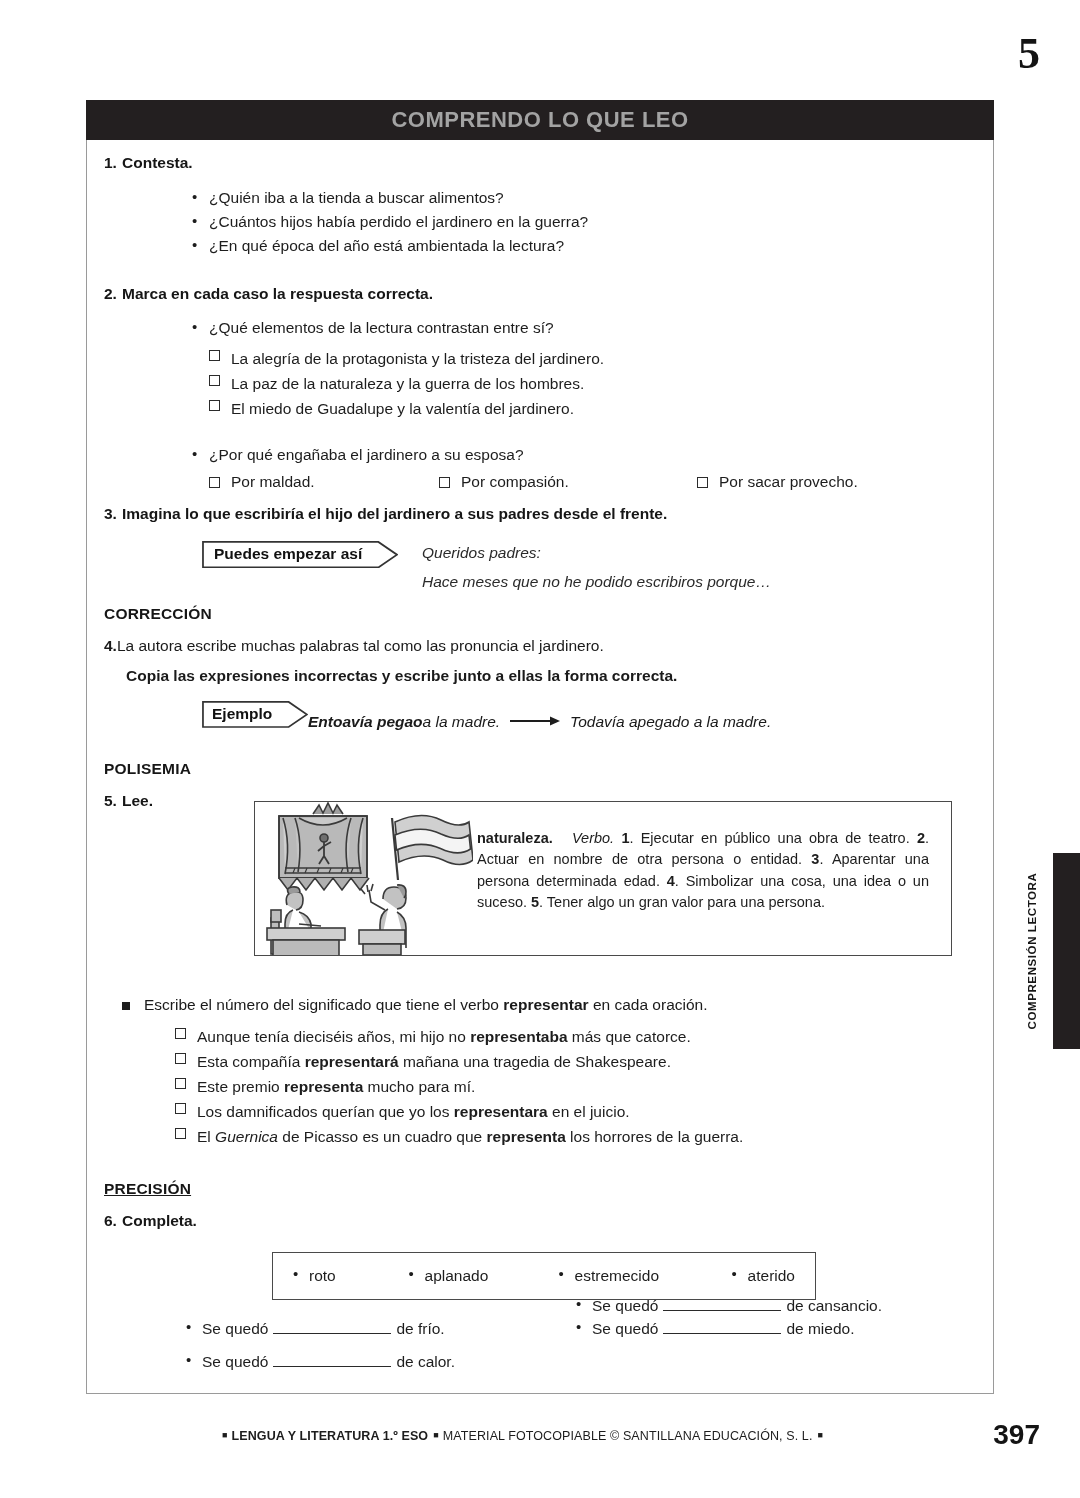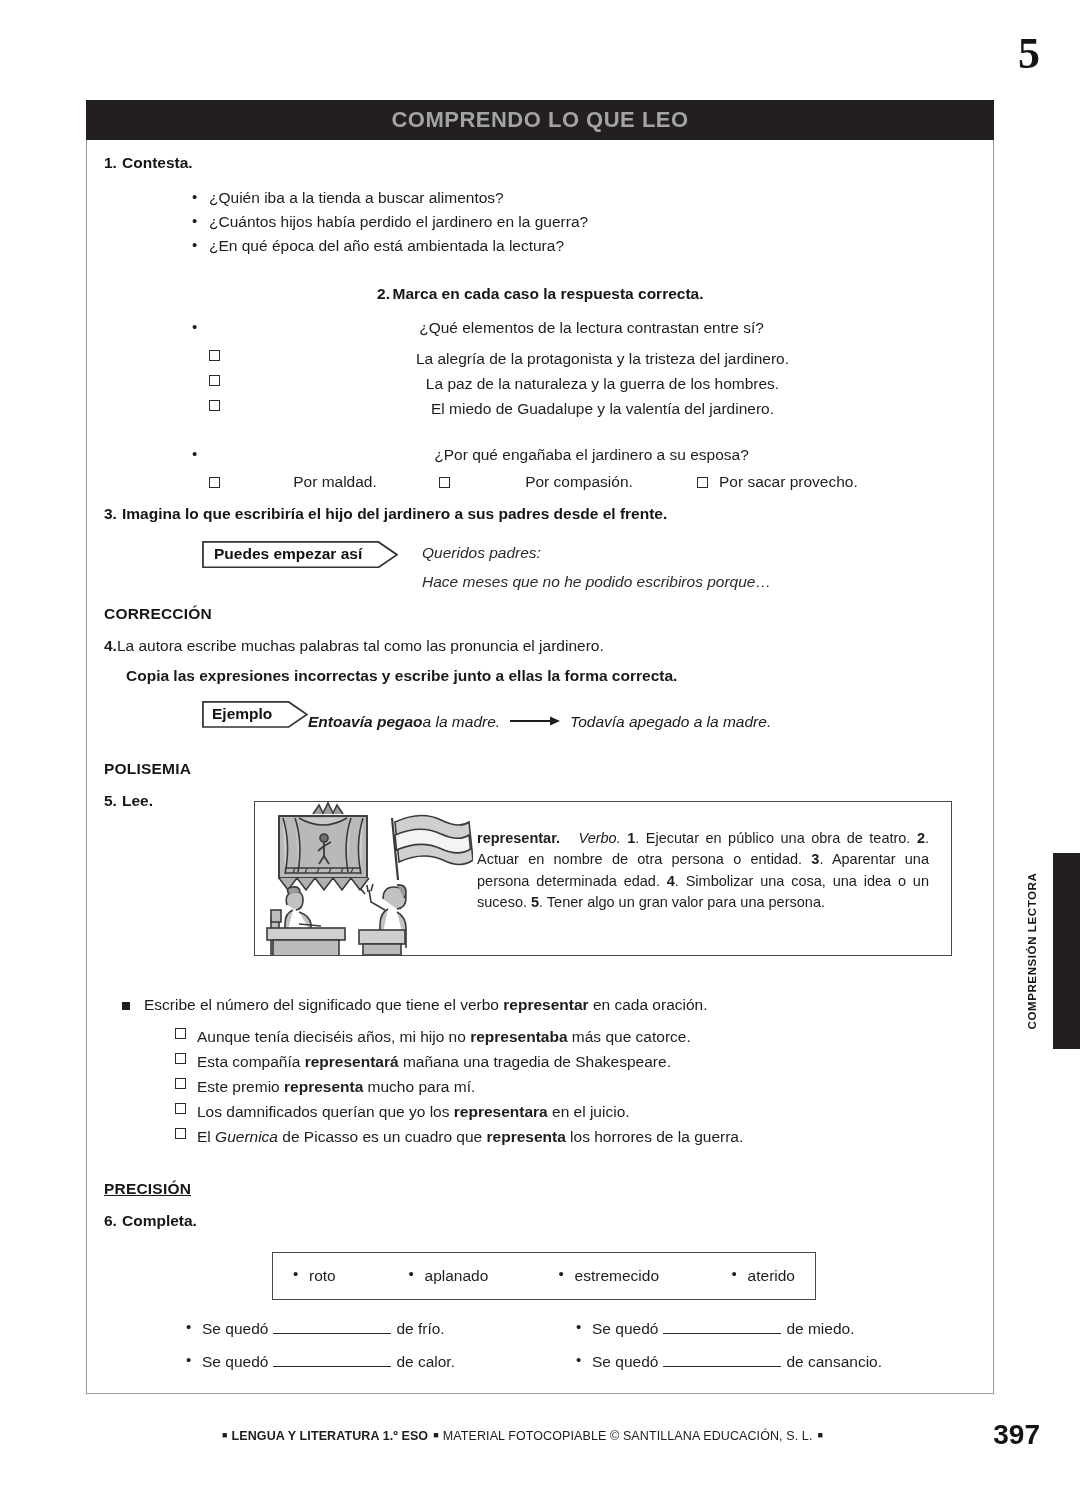"2. Marca en cada caso" div.q-block { text-align: center -> none }
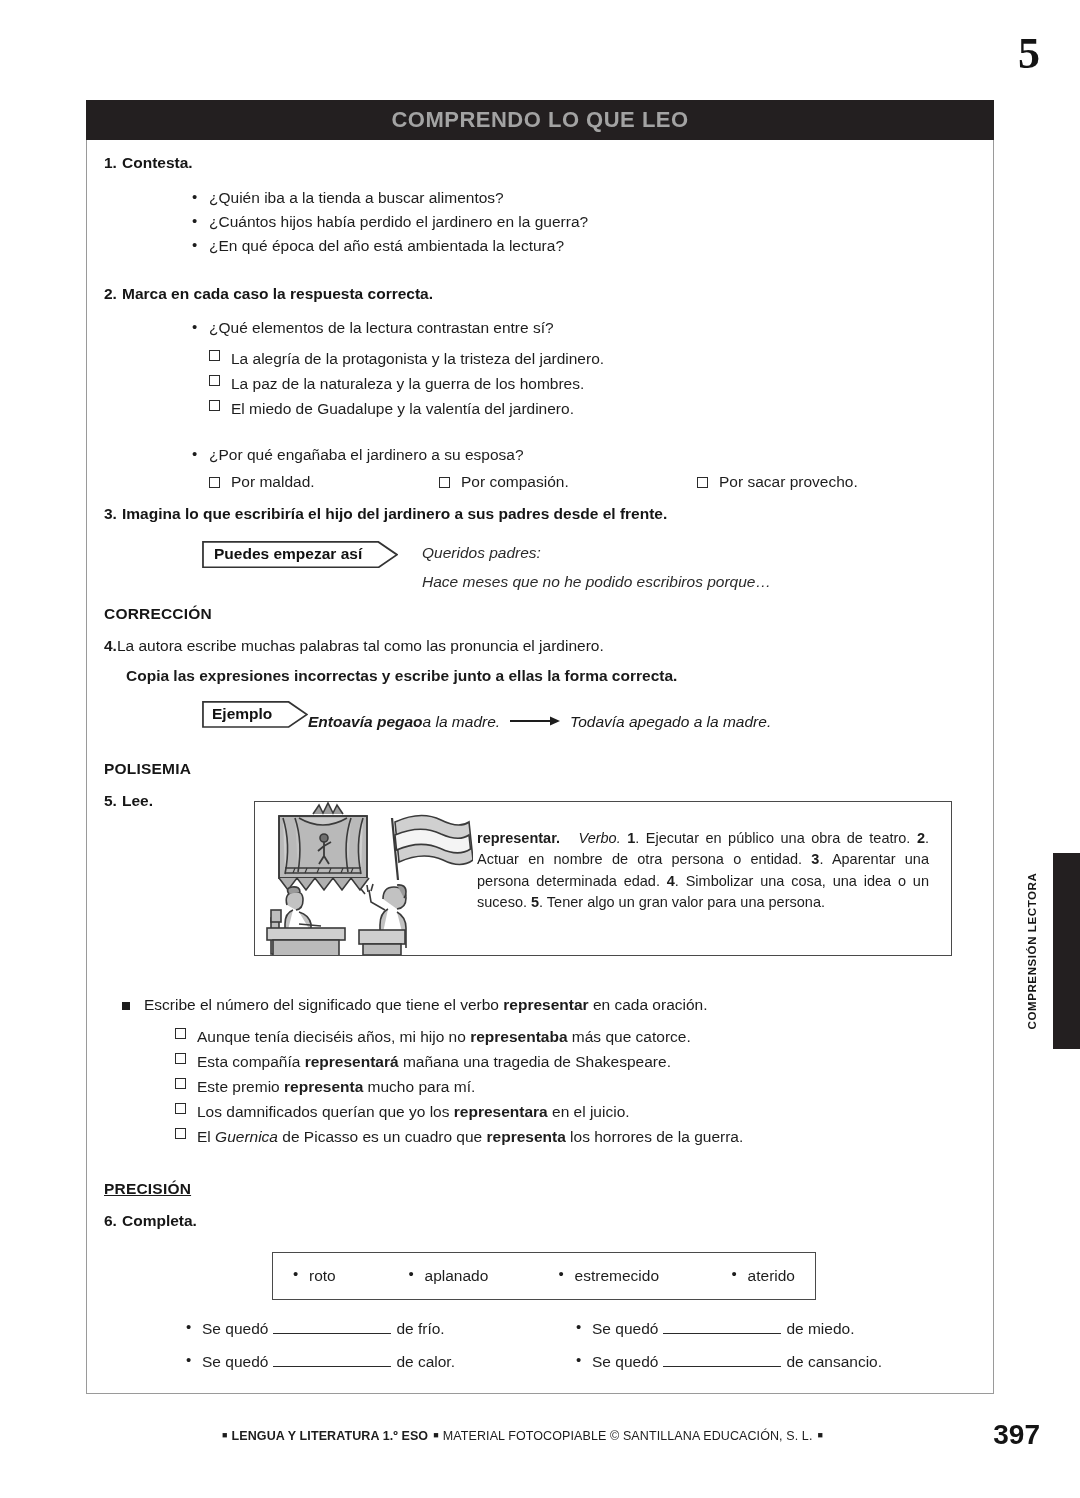"representar." span.hw { text: representar -> naturaleza }
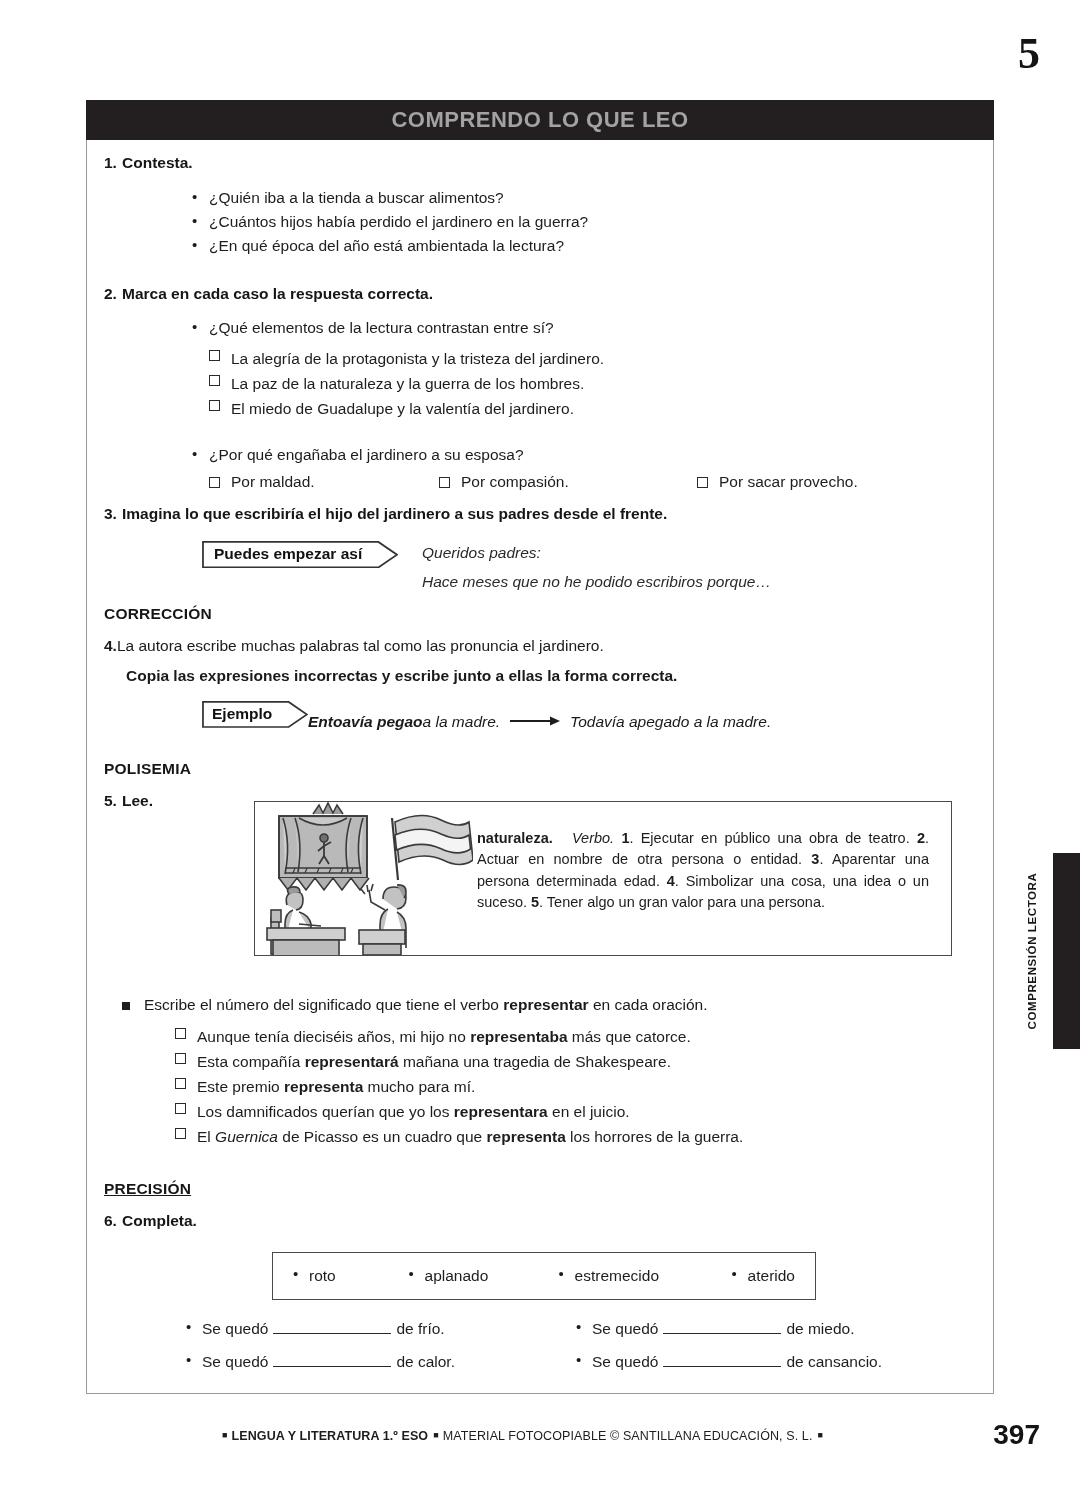"Se quedó de cansancio." div.fill-row { top: 1213px -> 1157px }
